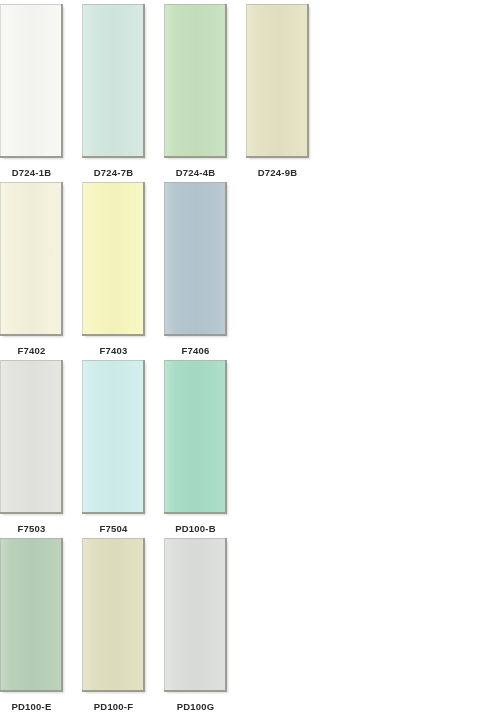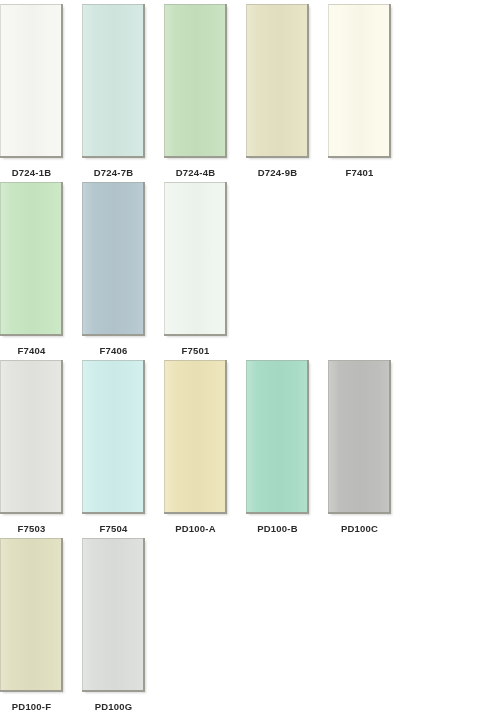"F7401" div.swatch-cell { html: <div> <div> <div></div> </div> <div>F7401</div> </div> -> none }
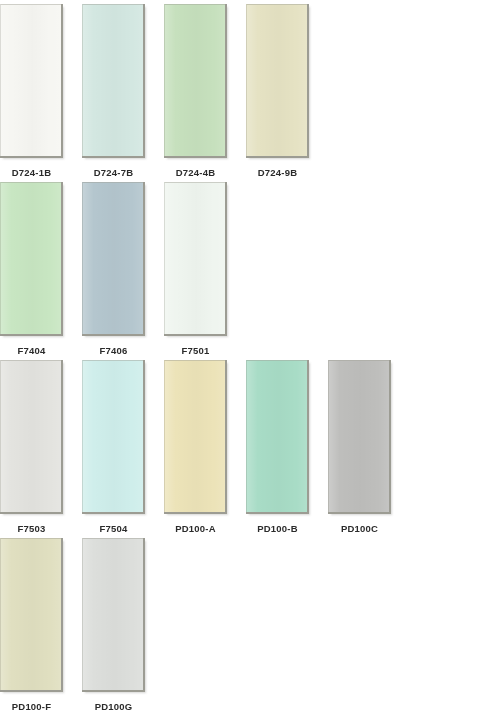"F7402" div.swatch-cell { html: none -> <div> <div> <div></div> </div> <div>F7402</div> </div> }
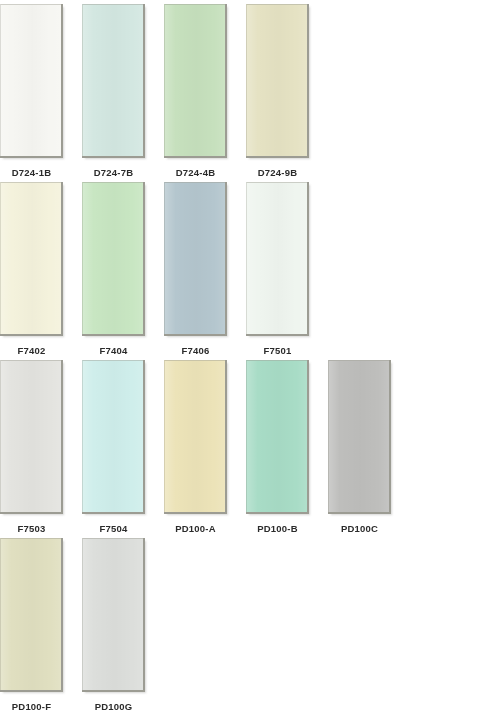"F7403" div.swatch-cell { html: none -> <div> <div> <div></div> </div> <div>F7403</div> </div> }
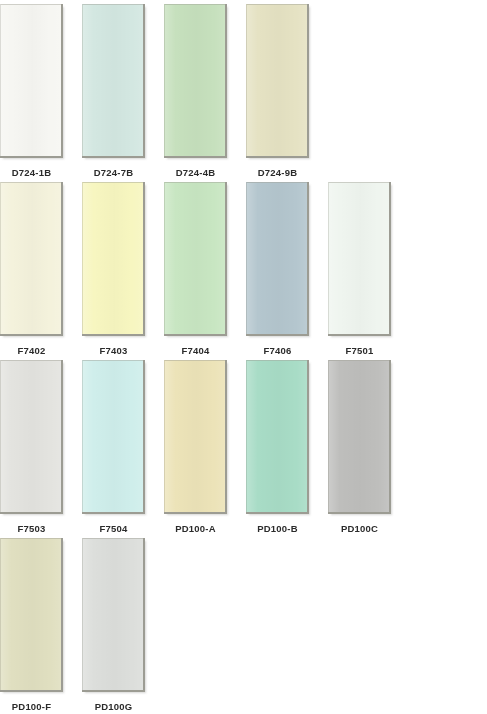"F7404" div.swatch-cell { html: <div> <div> <div></div> </div> <div>F7404</div> </div> -> none }
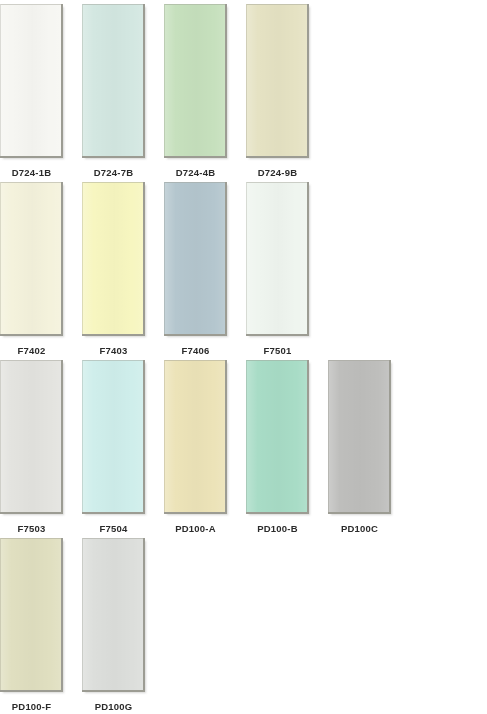"F7501" div.swatch-cell { html: <div> <div> <div></div> </div> <div>F7501</div> </div> -> none }
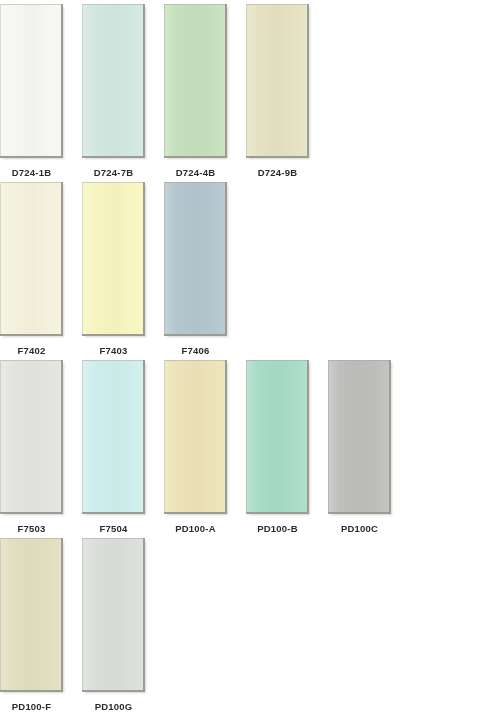"PD100-A" div.swatch-cell { html: <div> <div> <div></div> </div> <div>PD100-A</div> </div> -> none }
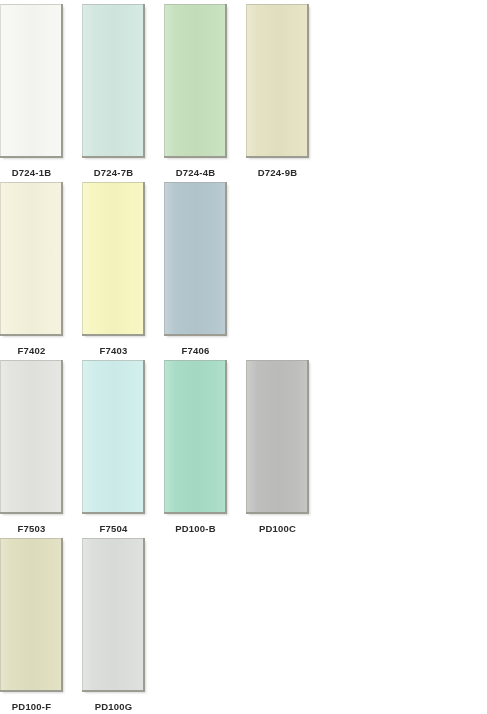"PD100C" div.swatch-cell { html: <div> <div> <div></div> </div> <div>PD100C</div> </div> -> none }
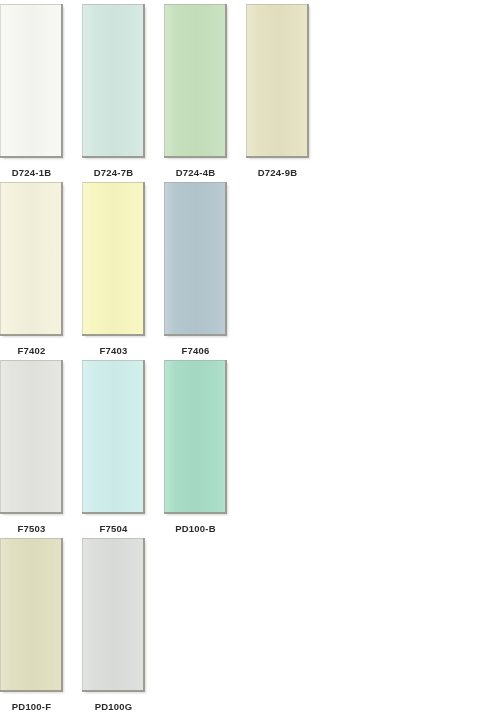"PD100-E" div.swatch-cell { html: none -> <div> <div> <div></div> </div> <div>PD100-E</div> </div> }
